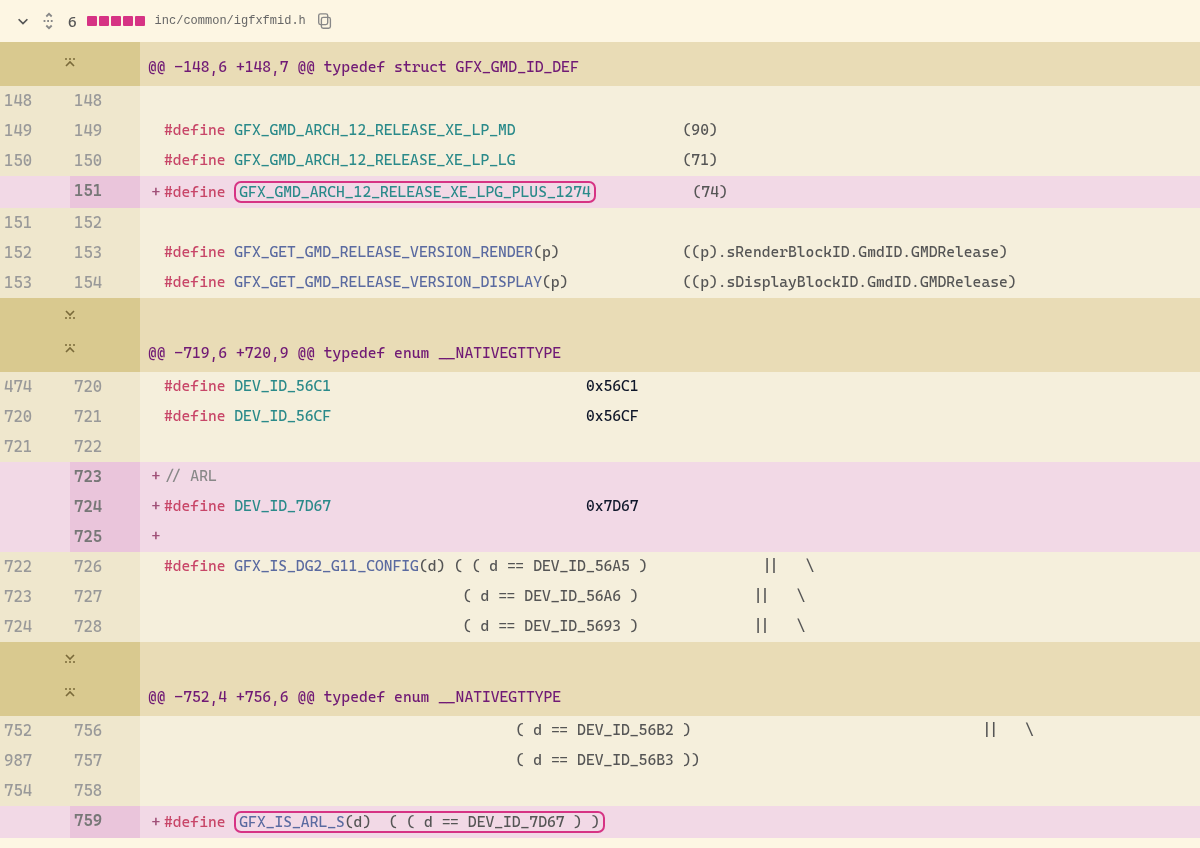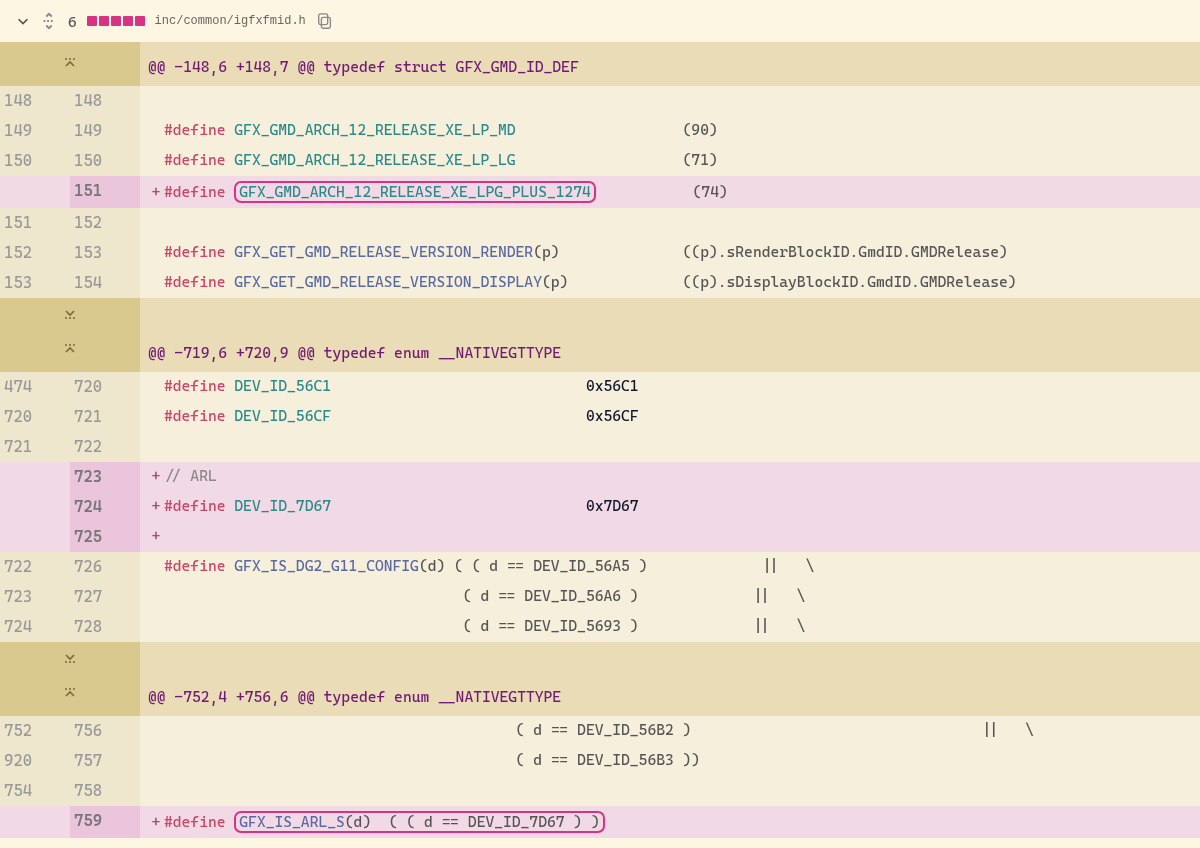"920" div.ln { text: 920 -> 987 }
